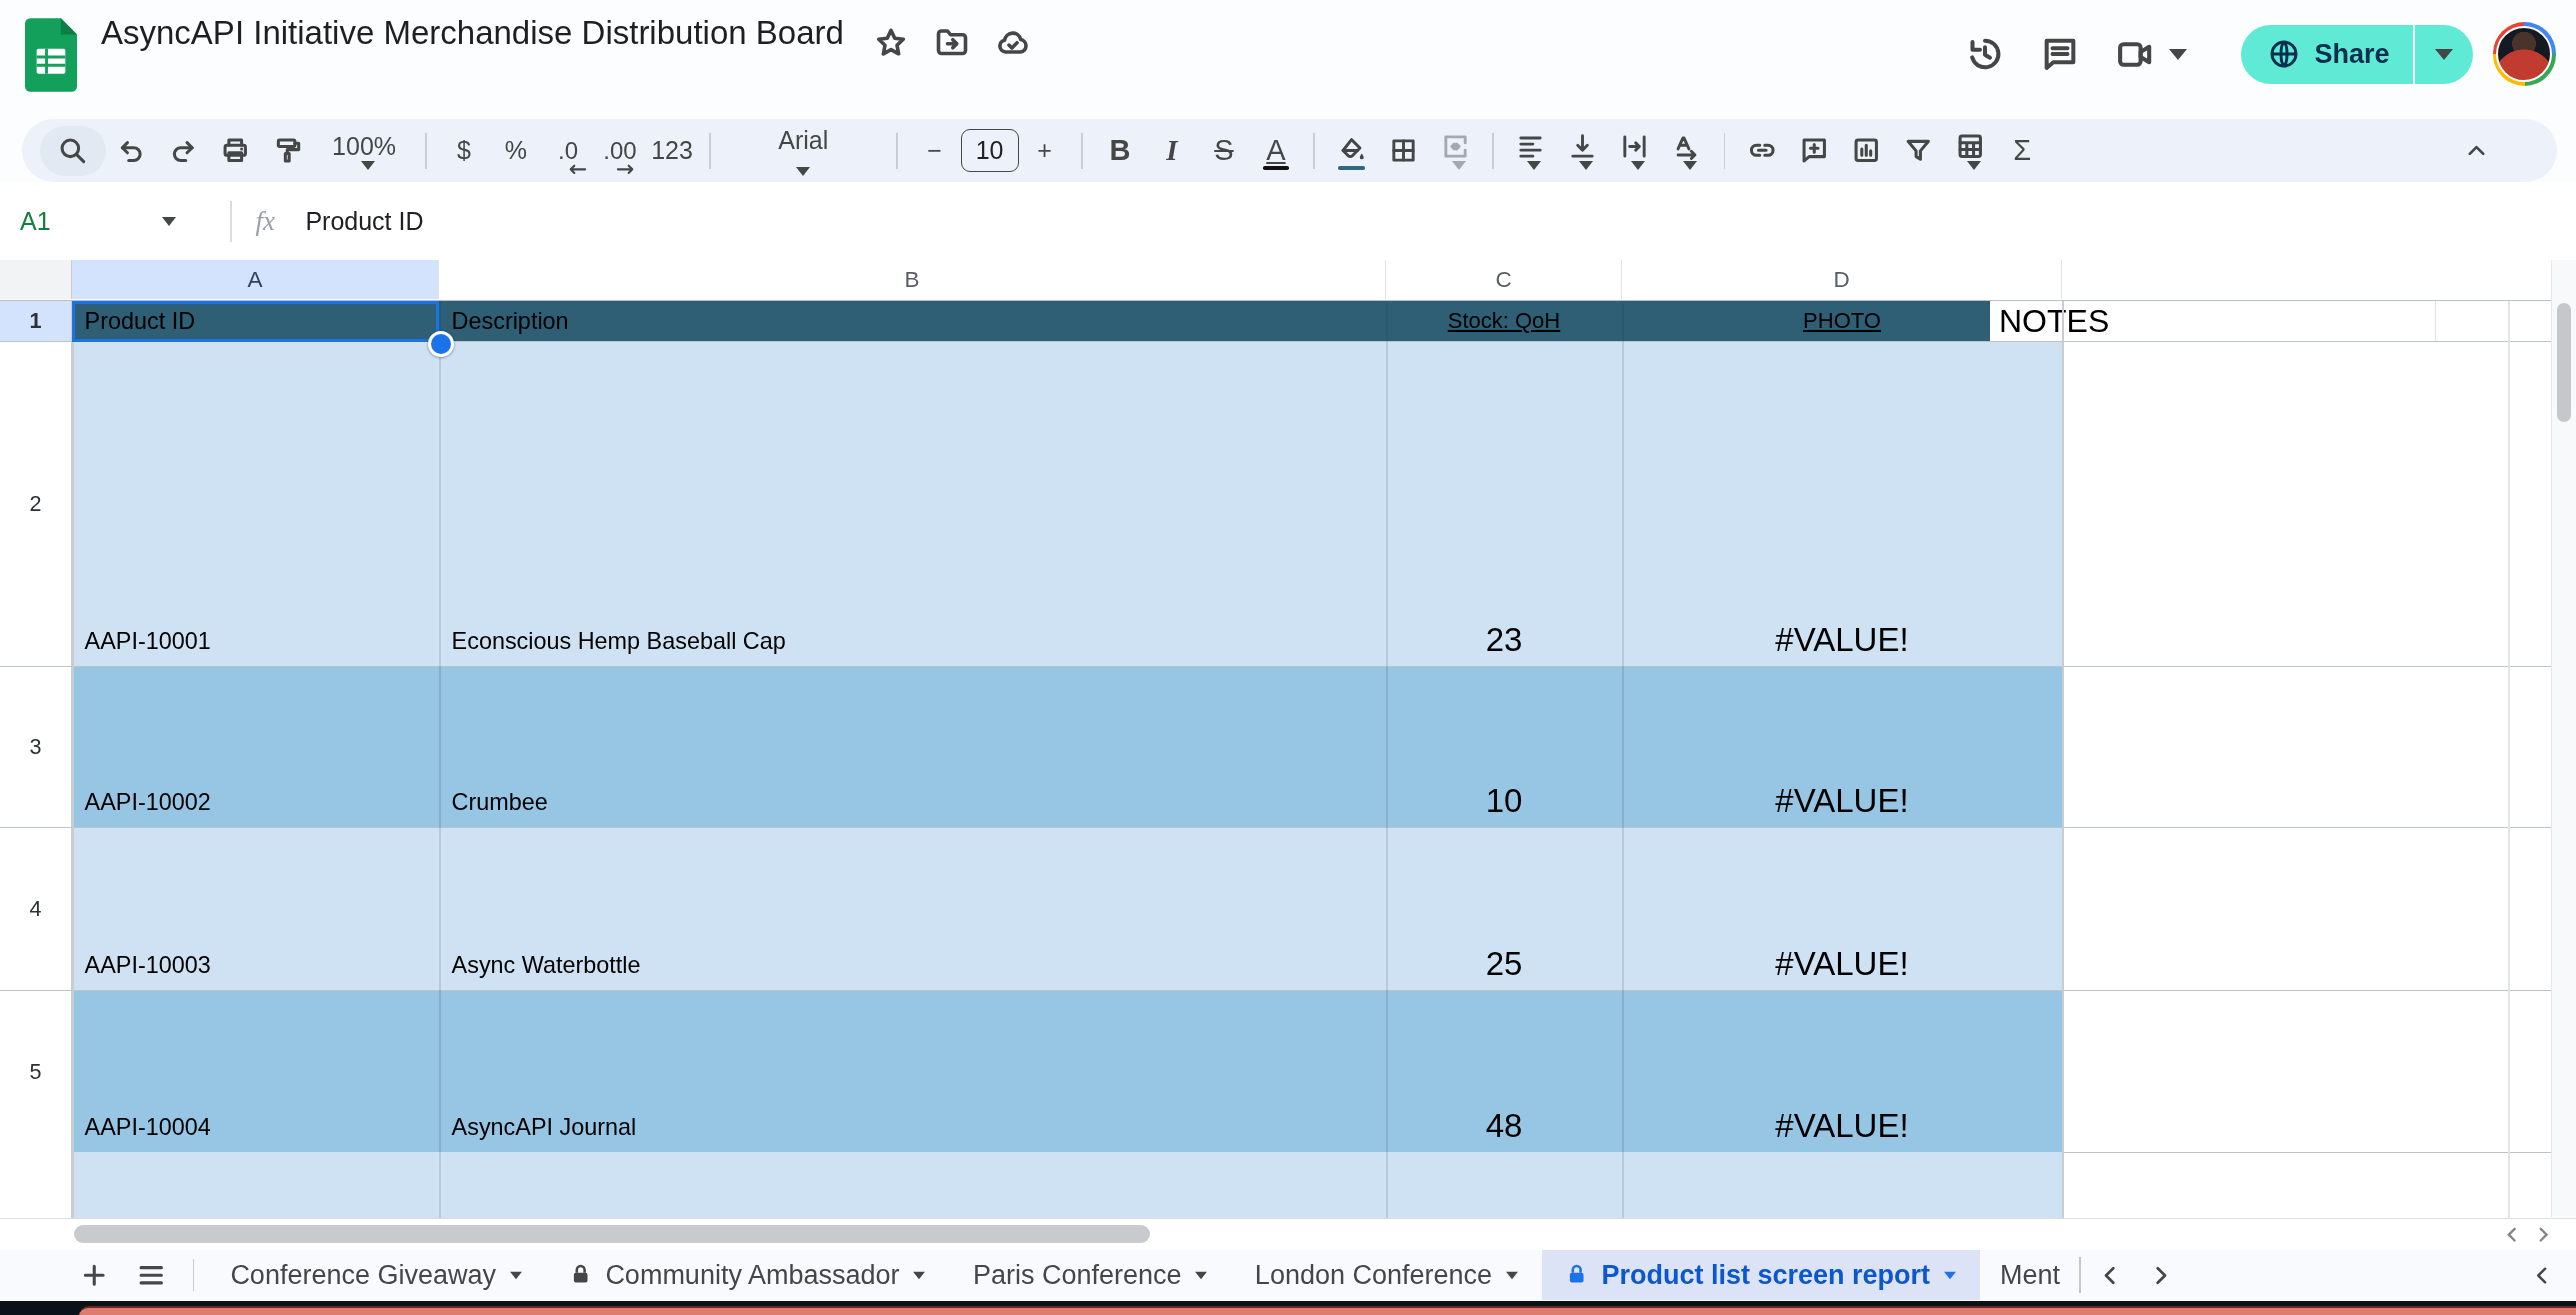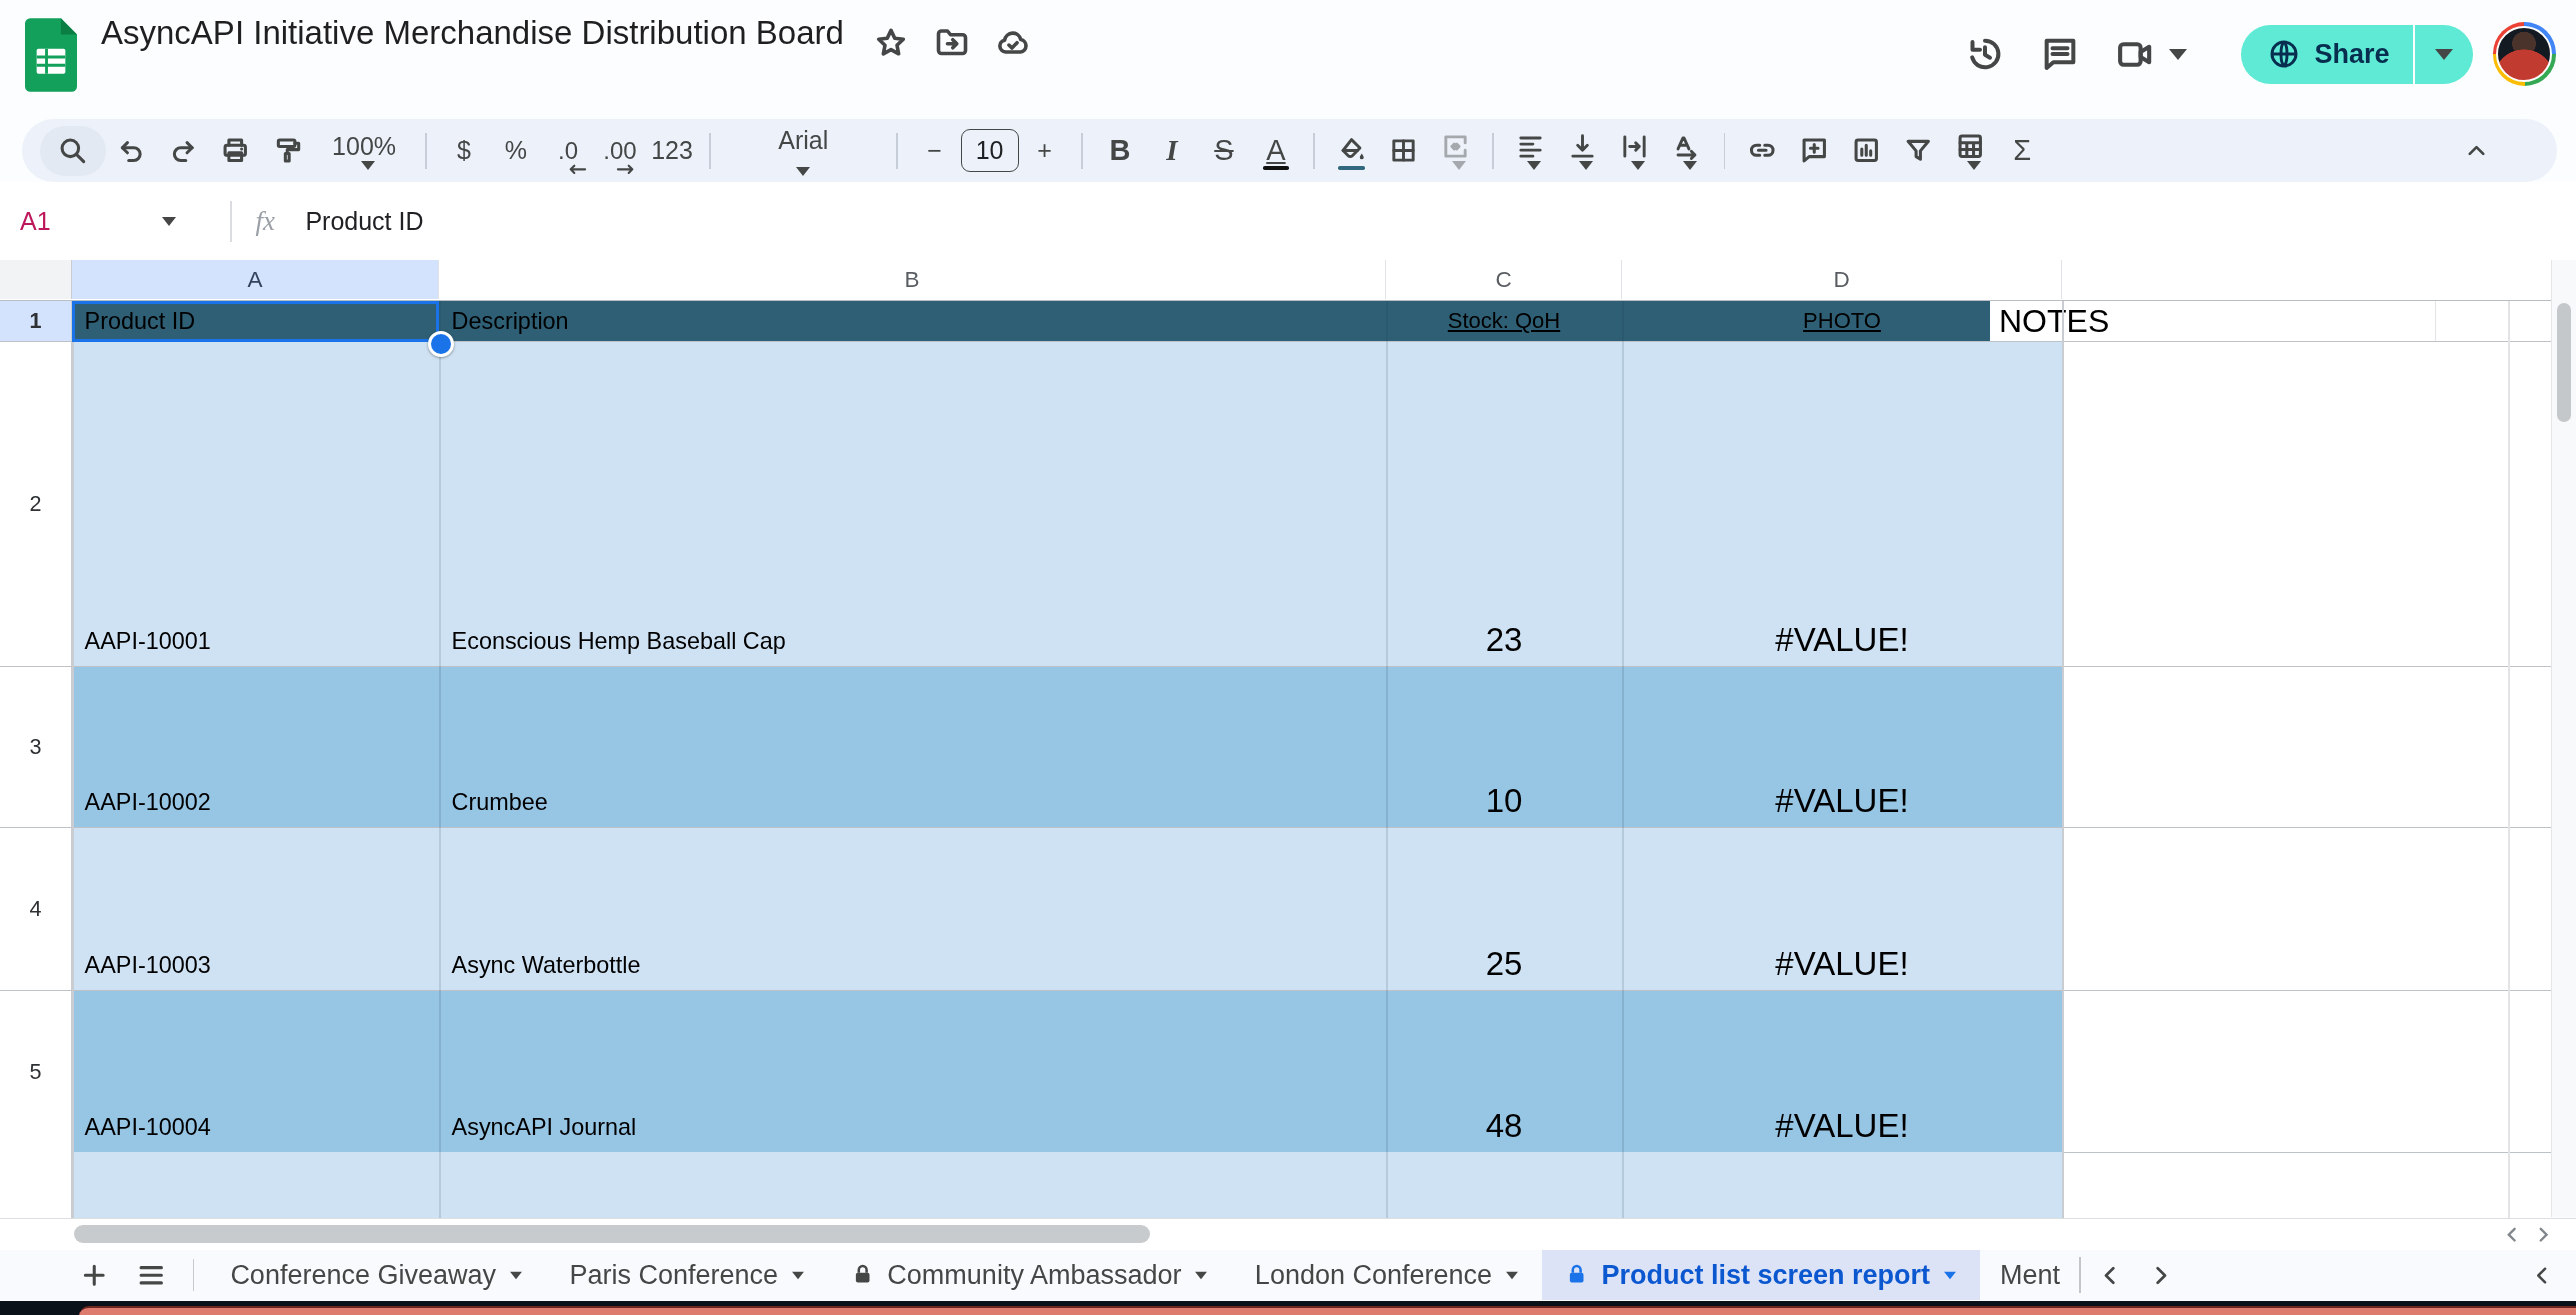"A1" #namebox { color: #be185d -> #15803d }
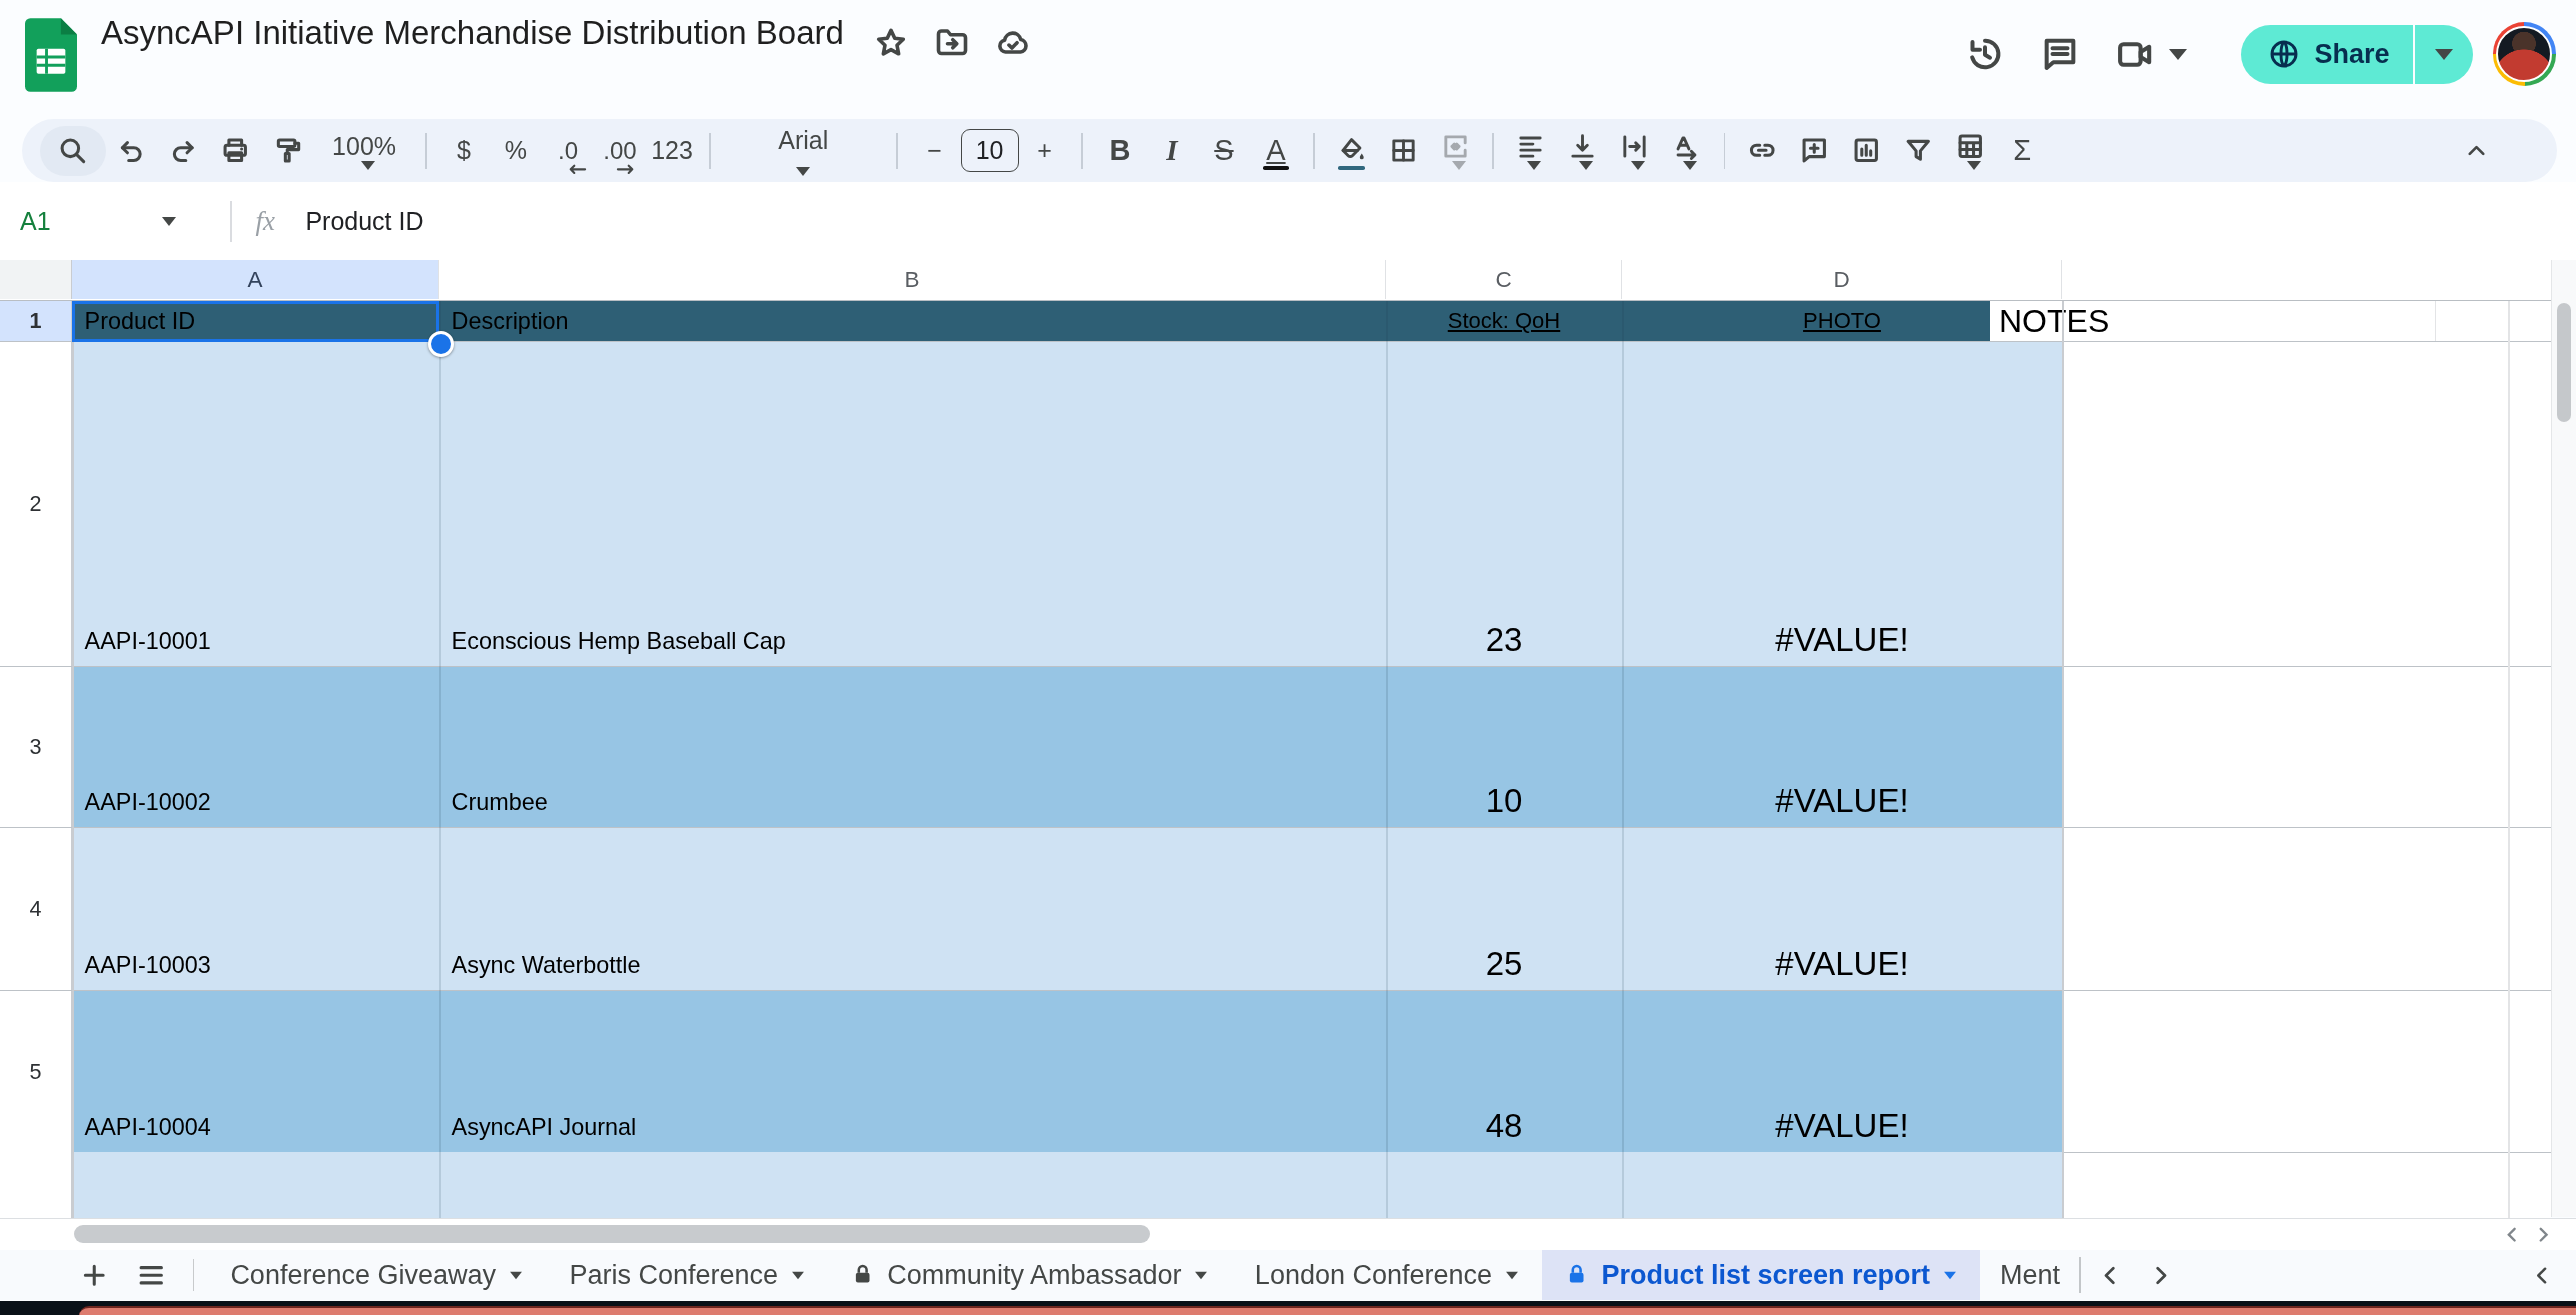"Paris Conference" div.sheet-tab { order: before "Community Ambassador" -> after "Community Ambassador" }
